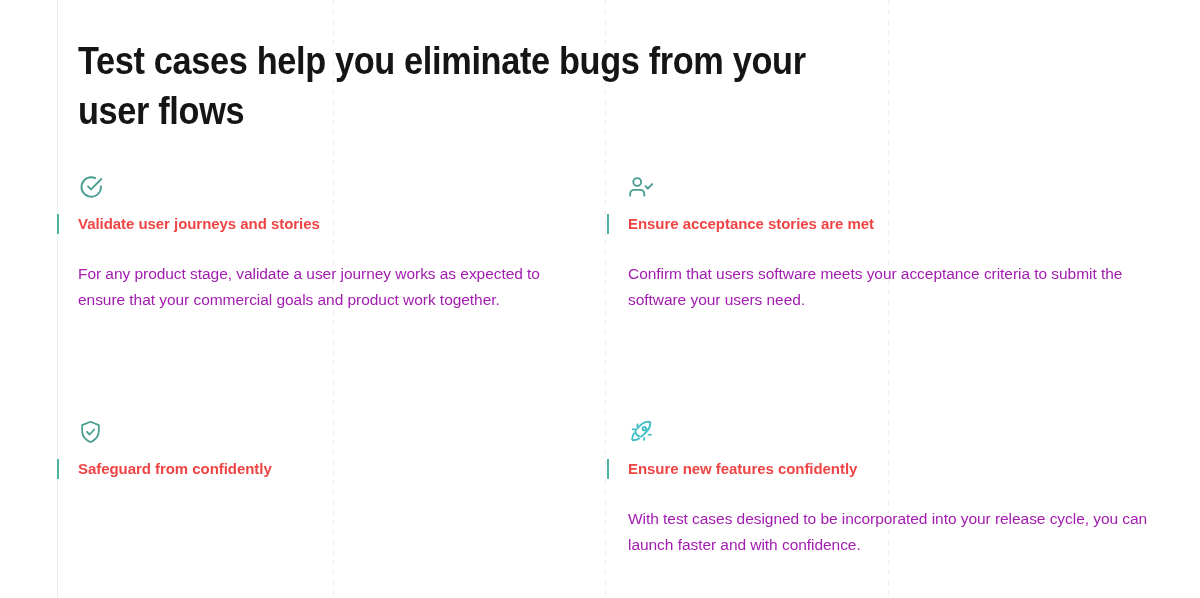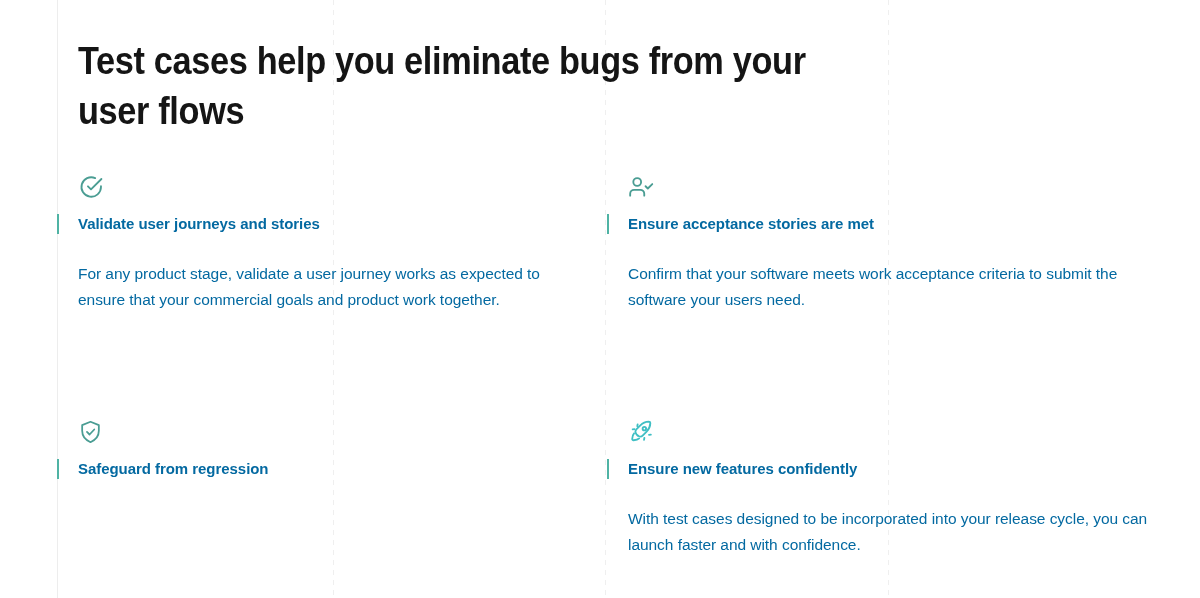"Validate user journeys and stories" .feat-title { color: #0369a1 -> #ef4444 }
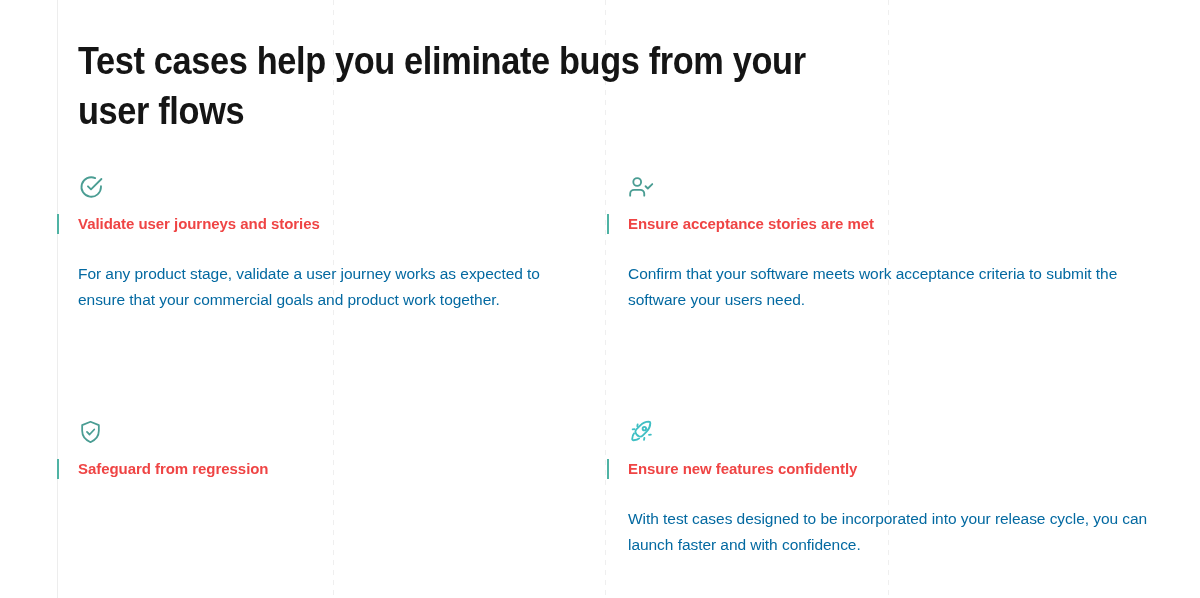"For any product stage, validate" .feat-body { color: #0369a1 -> #a21caf }
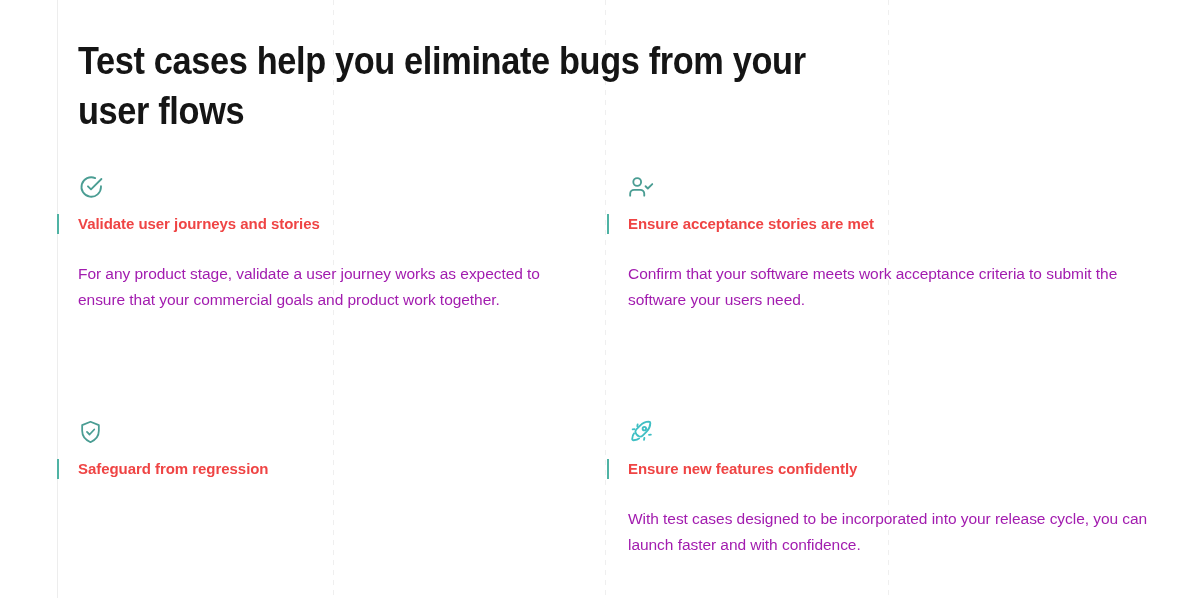"Confirm that your software meets" p.feat-body { text: your software meets work -> users software meets your }
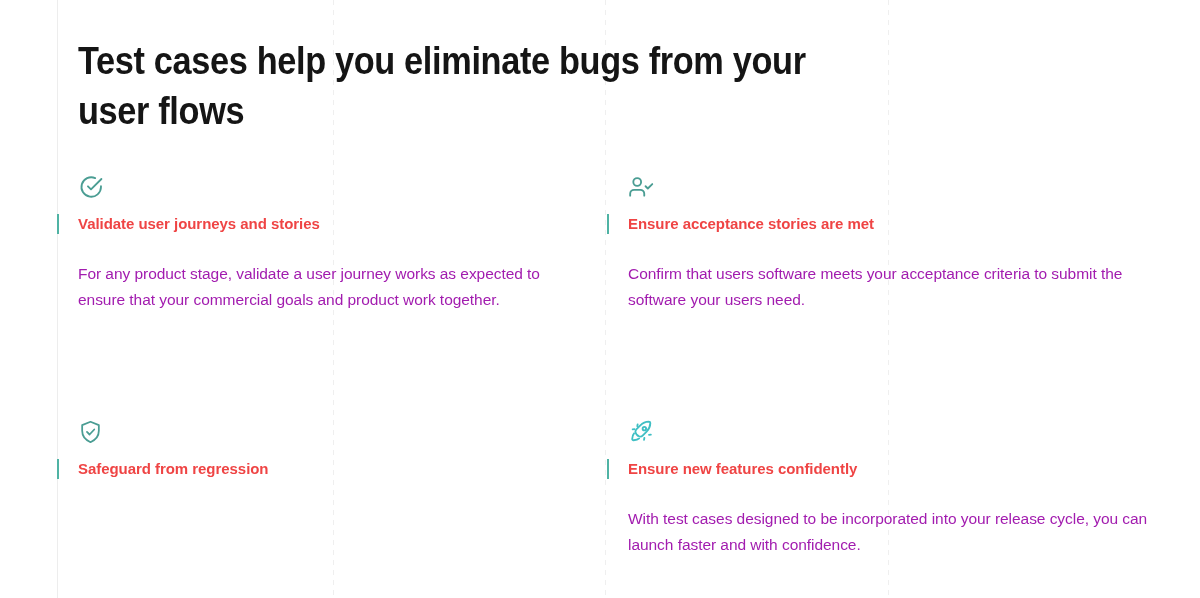"Safeguard from regression" div.feat-title { text: regression -> confidently }
